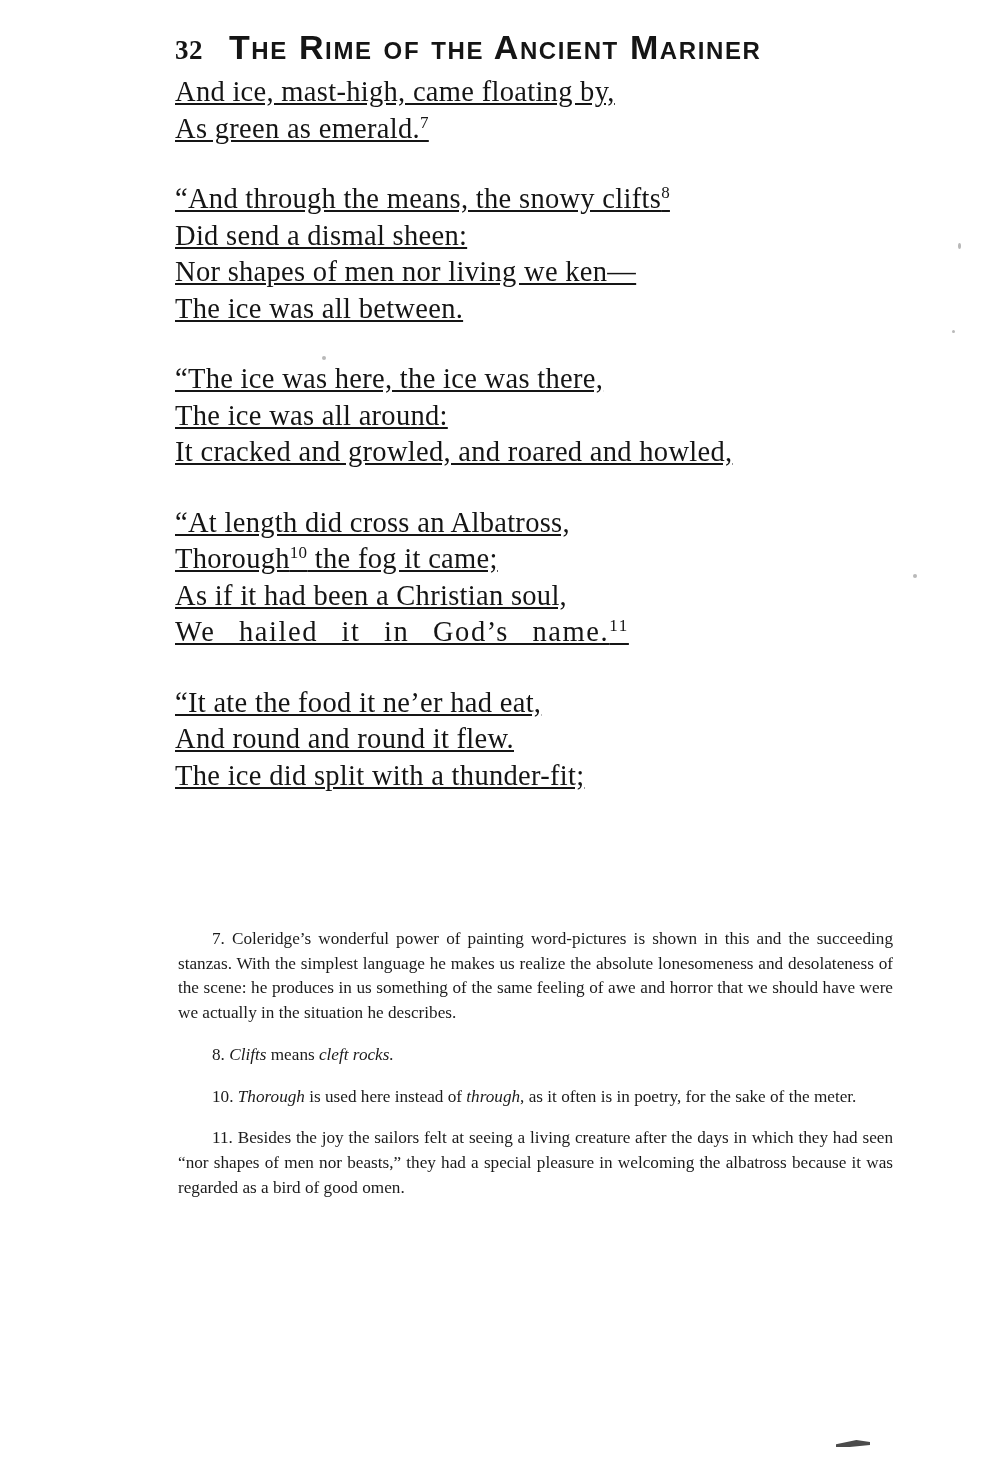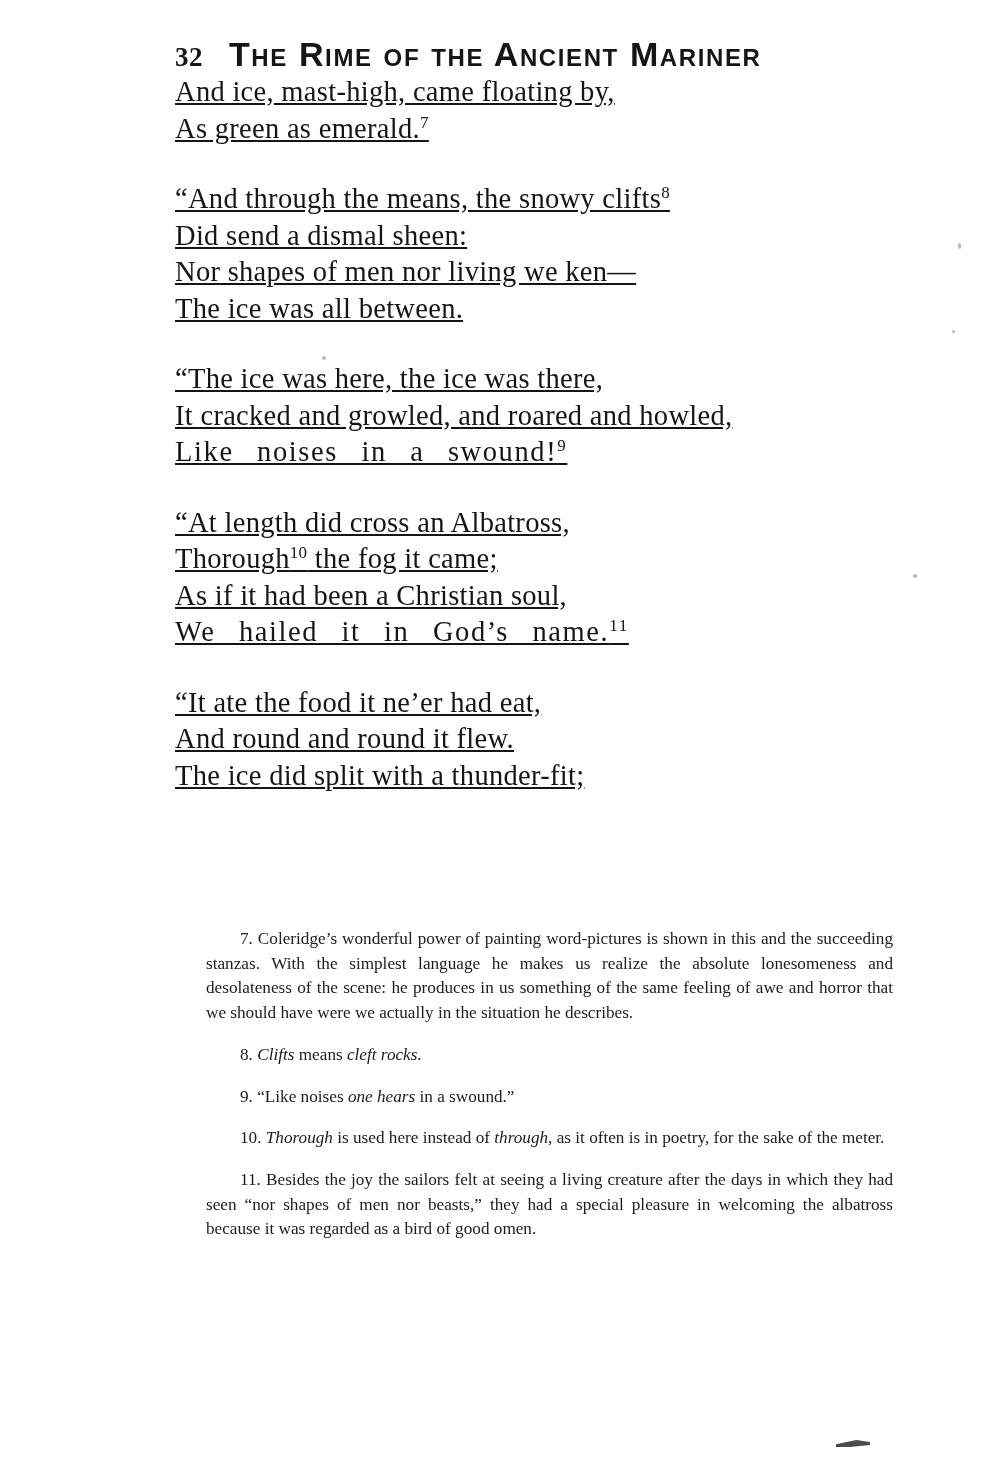"32" .running-head { top: 35px -> 28px }
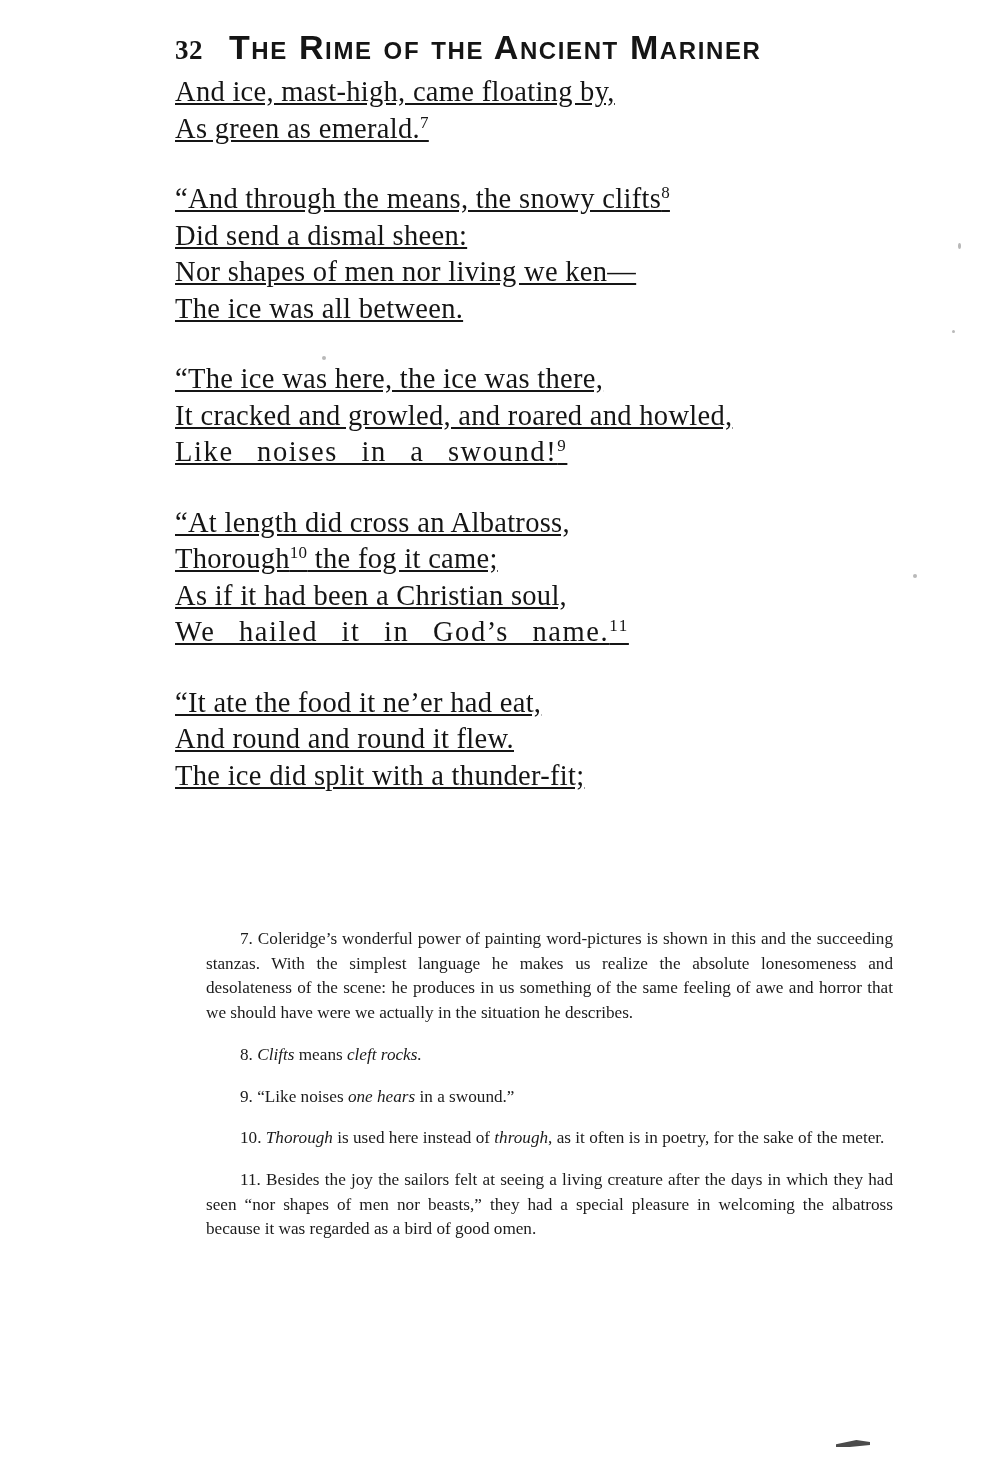"The ice was all around:" div.line { html: none -> <div><span>The ice was all around:</span></div> }
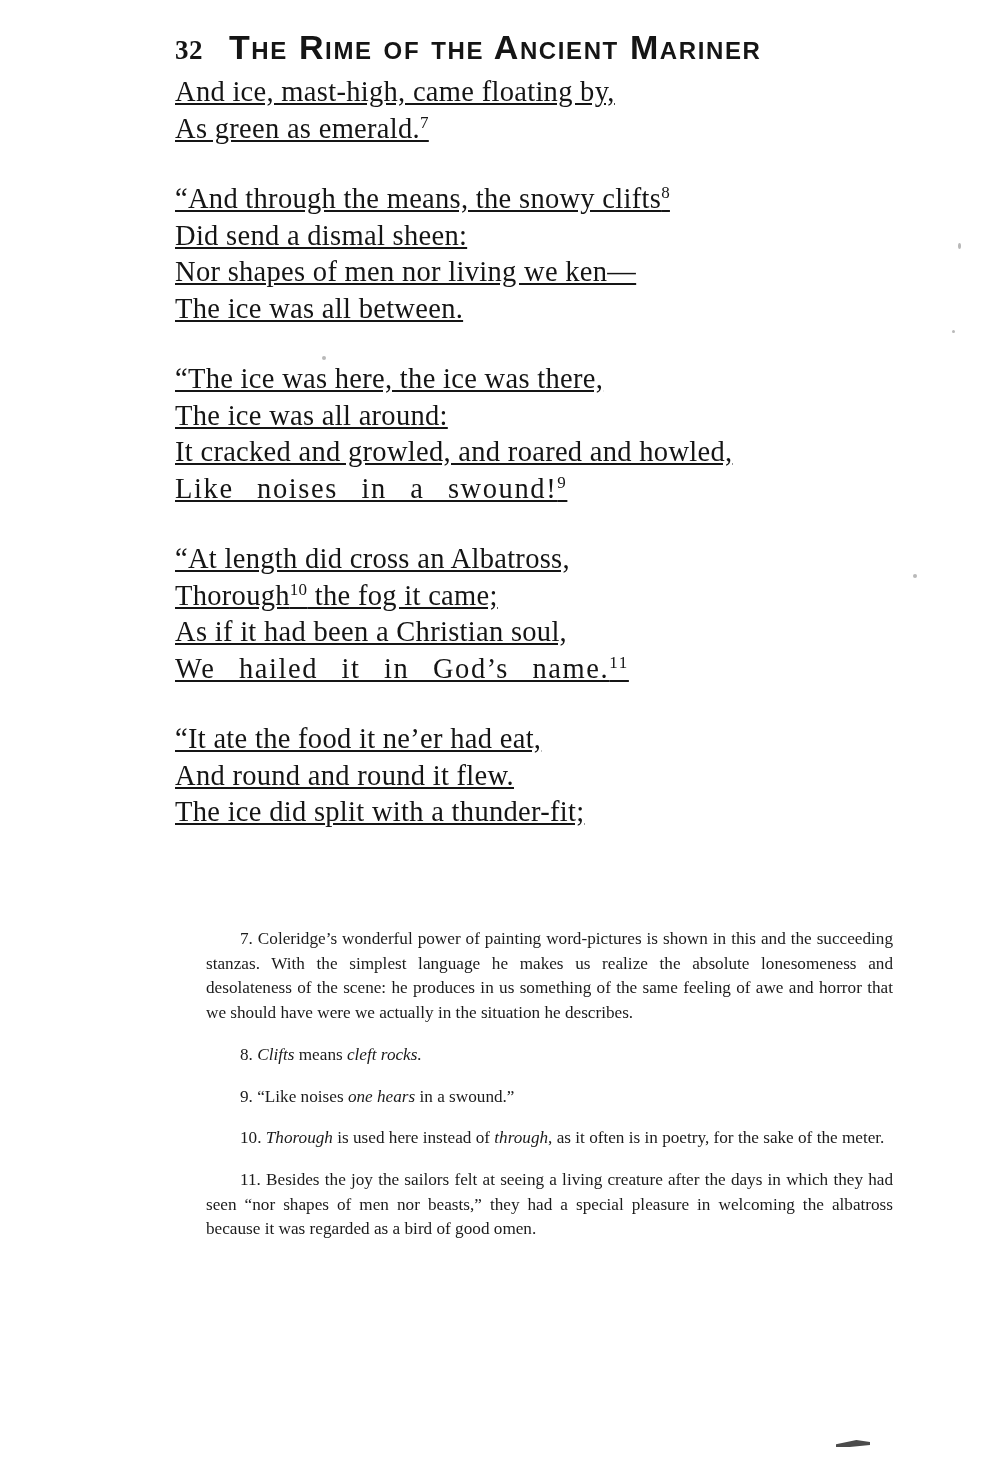"Like noises in a swound!9" div.line { html: <div><span>Like noises in a swound!</span><sup>9</sup></div> -> none }
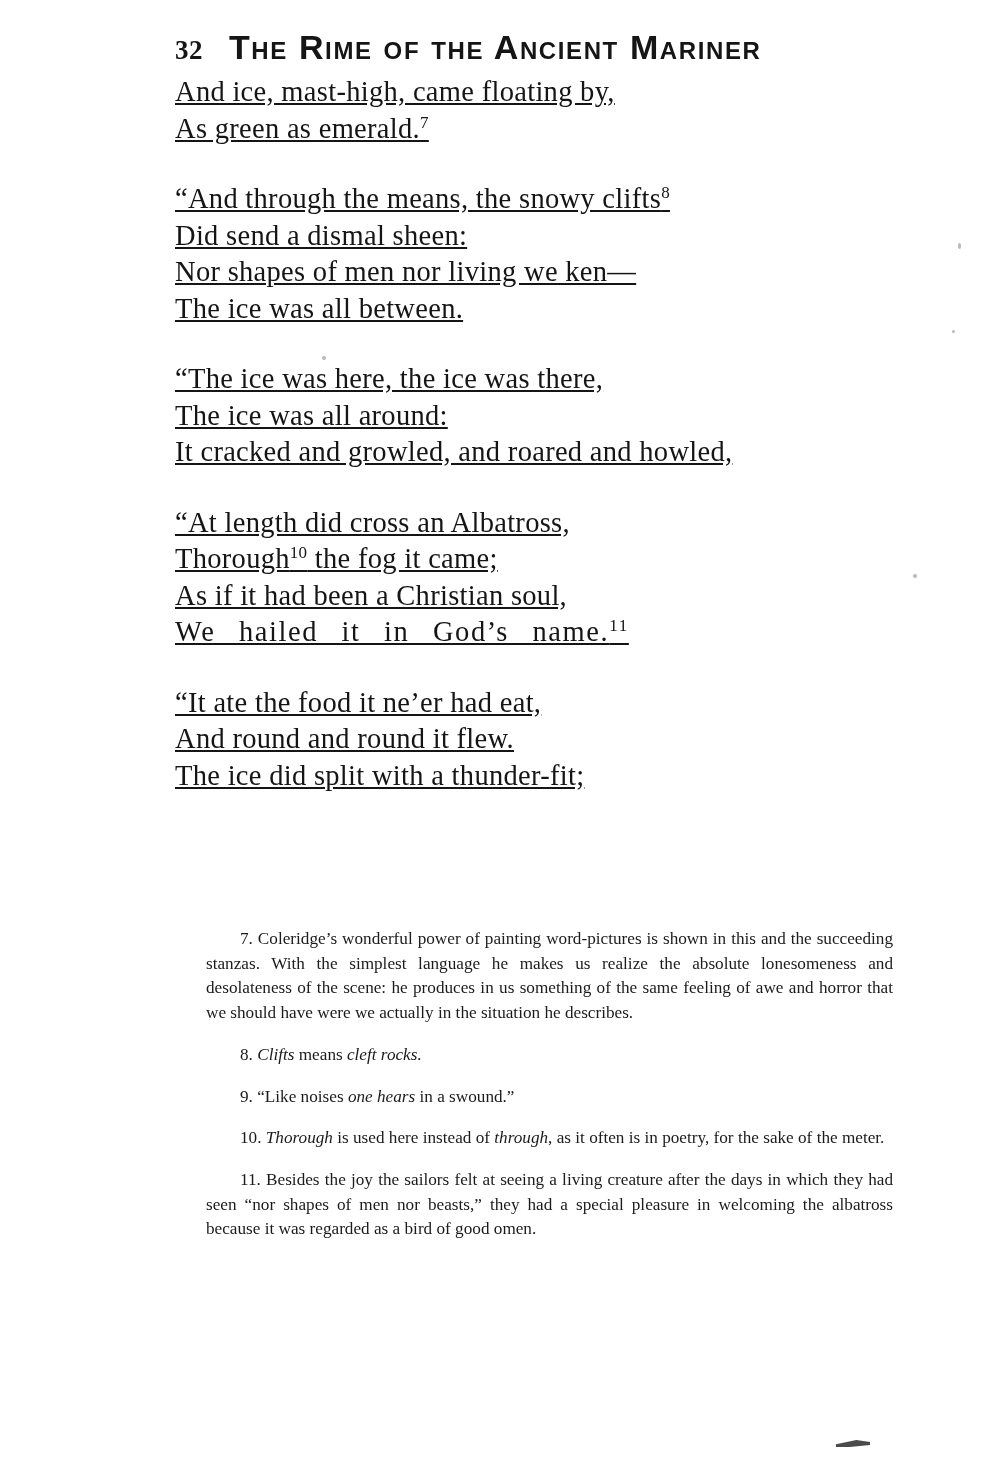"7. Coleridge’s wonderful power of" .note { margin-left: 28px -> none }
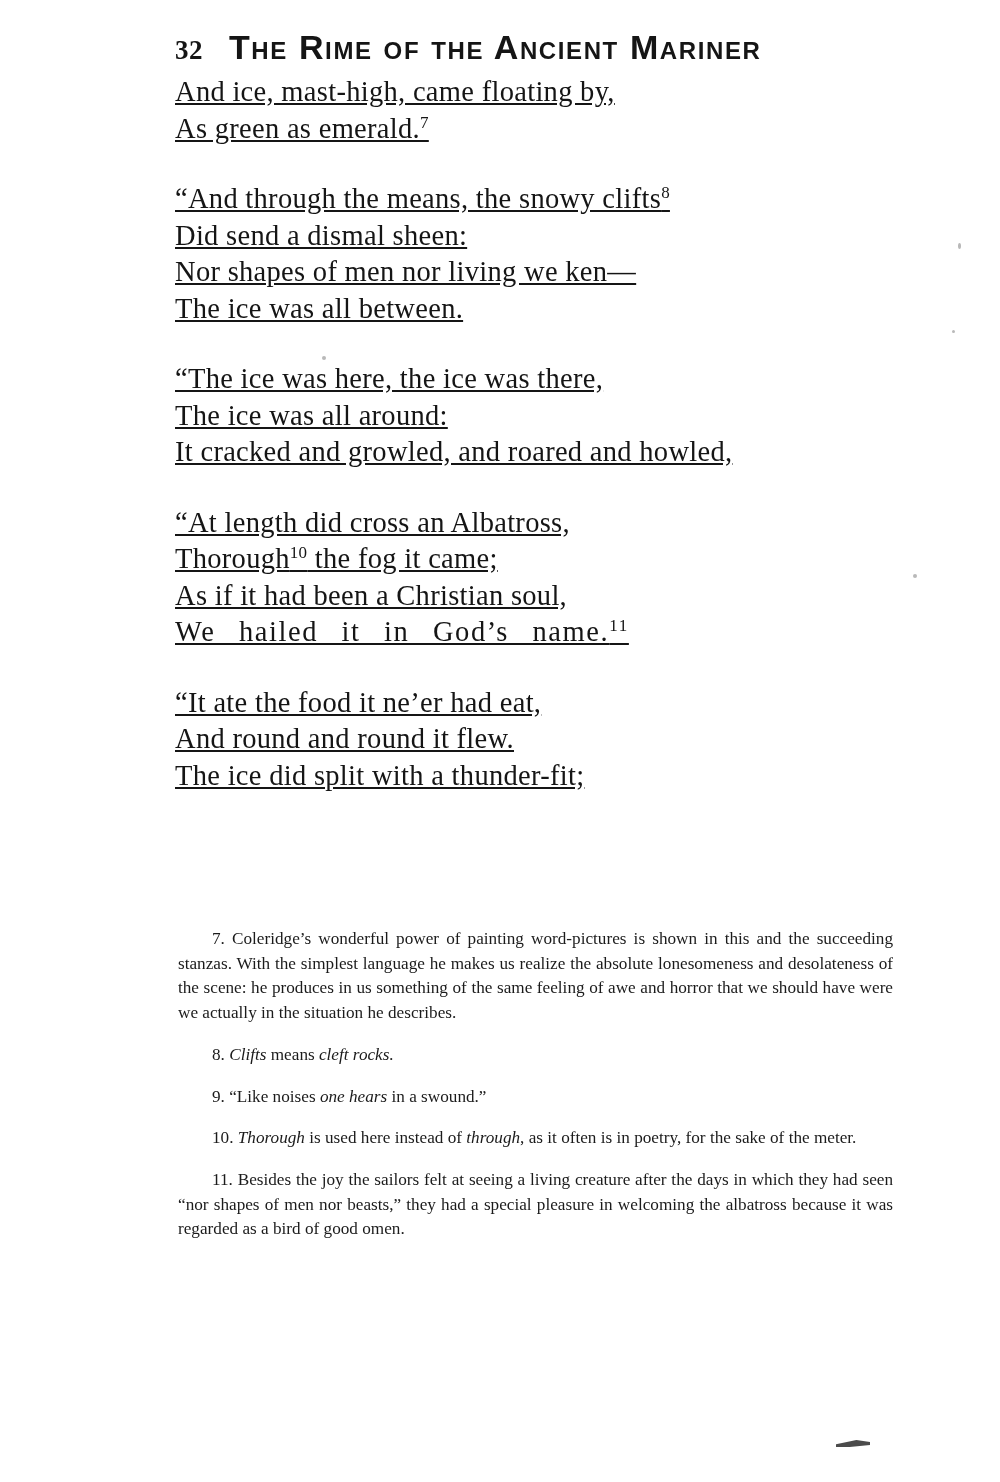"9. “Like noises one hears" p.note { html: <p> <span>9.</span> “Like noises <i>one hears</i> in a swound.” </p> -> none }
